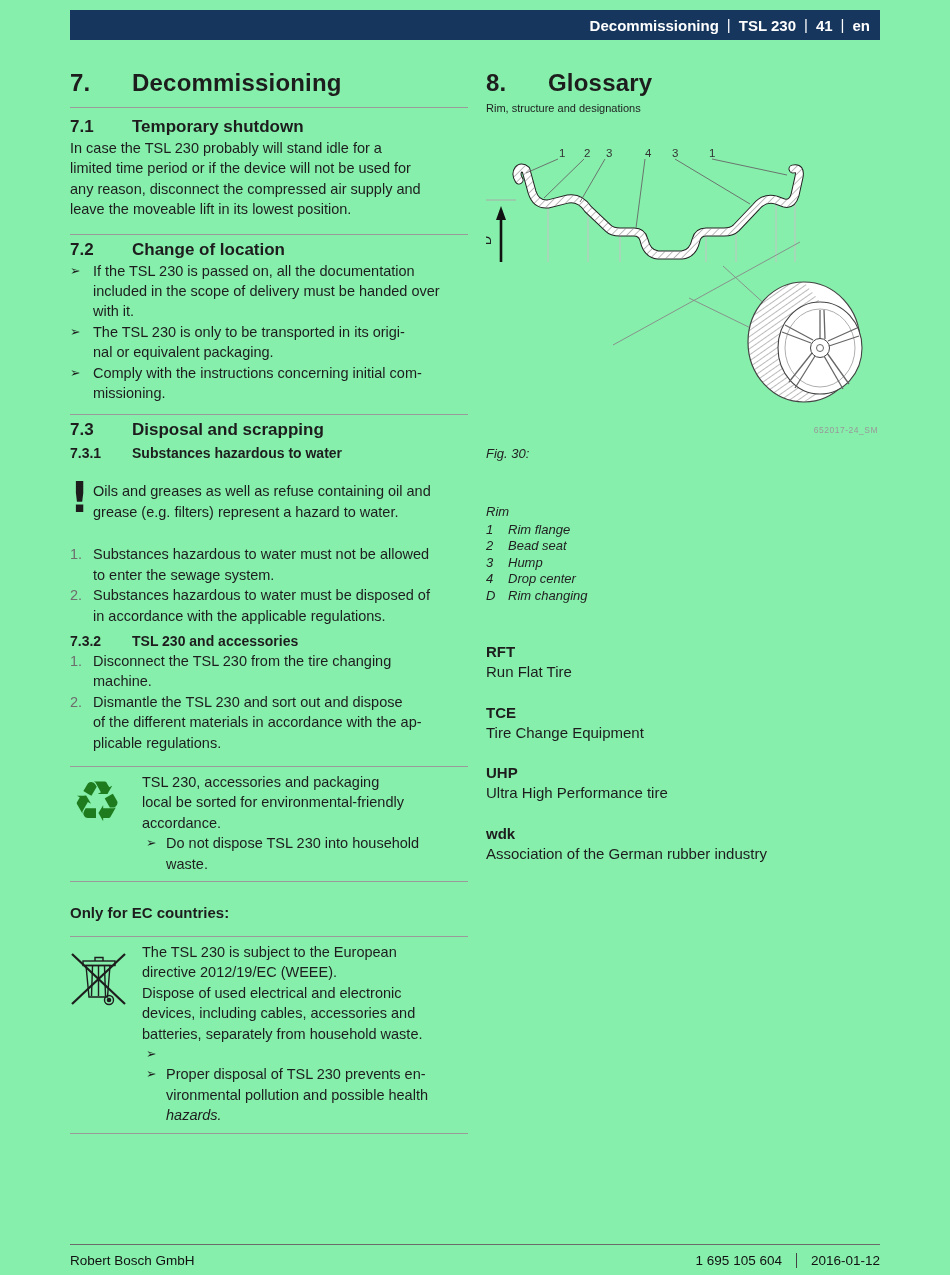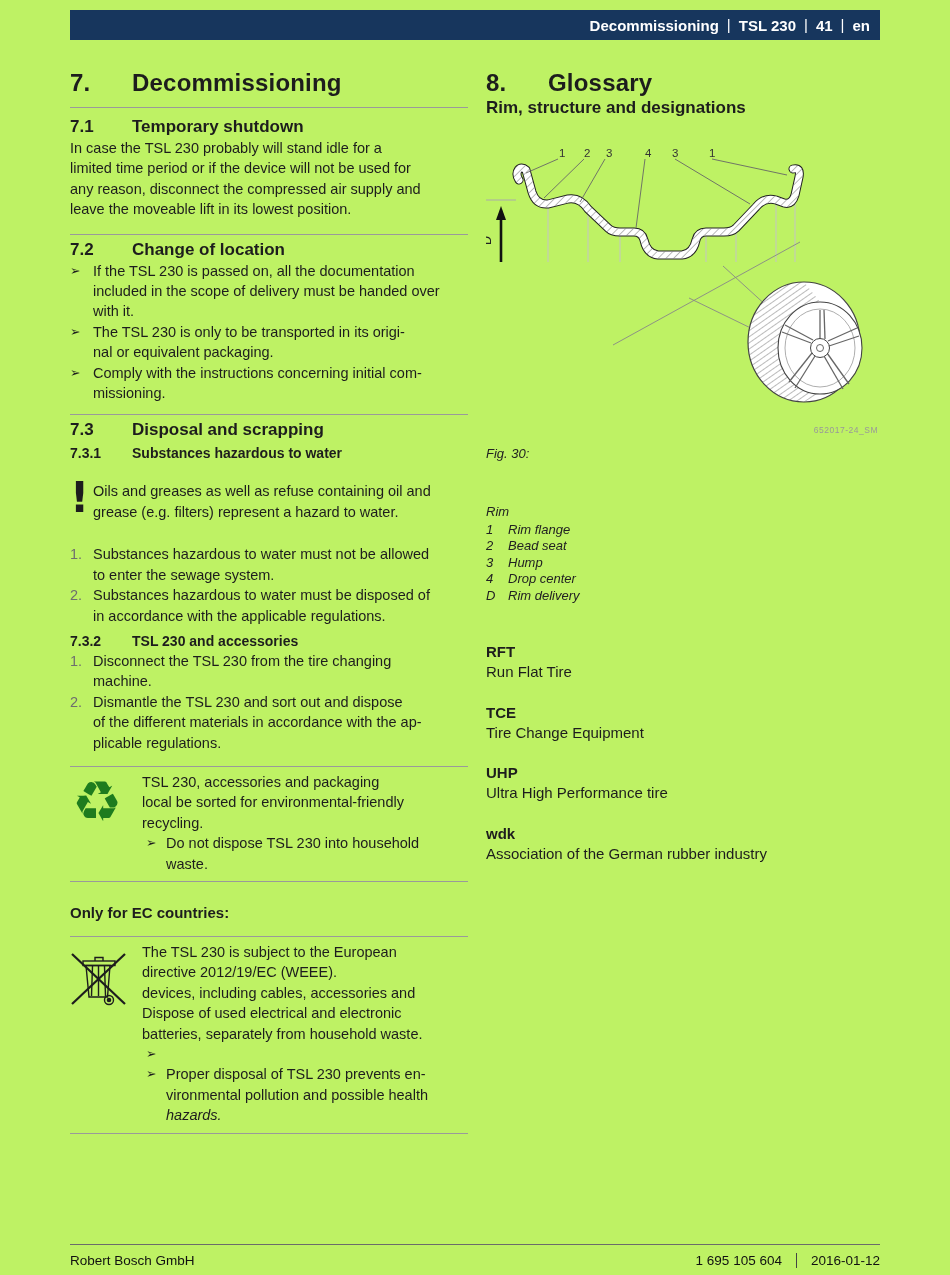"Decommissioning" .page { background: #bef264 -> #86efac }
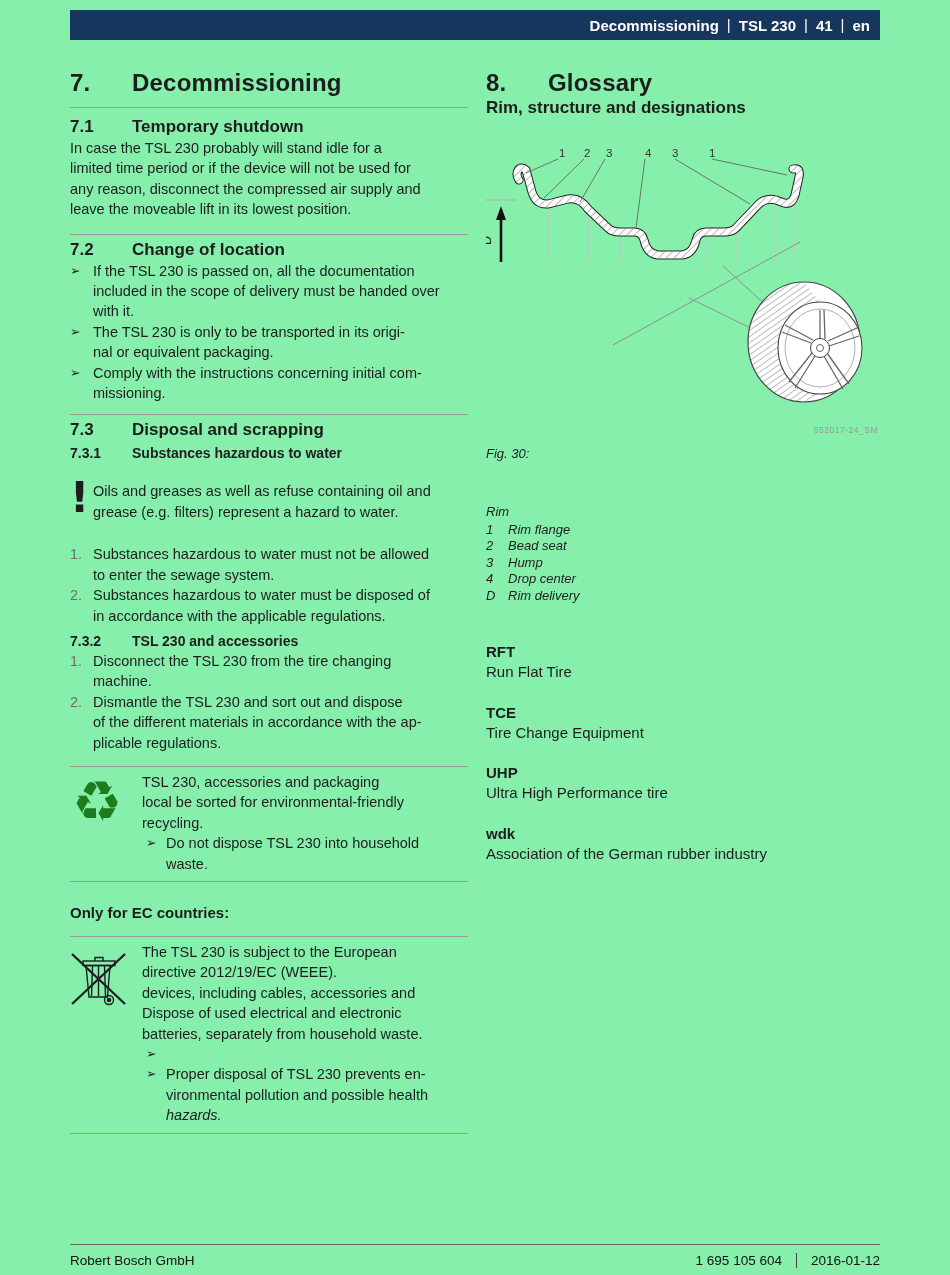"Rim, structure and designations" .subtitle { font-size: 17px -> 11px; font-weight: bold -> normal }
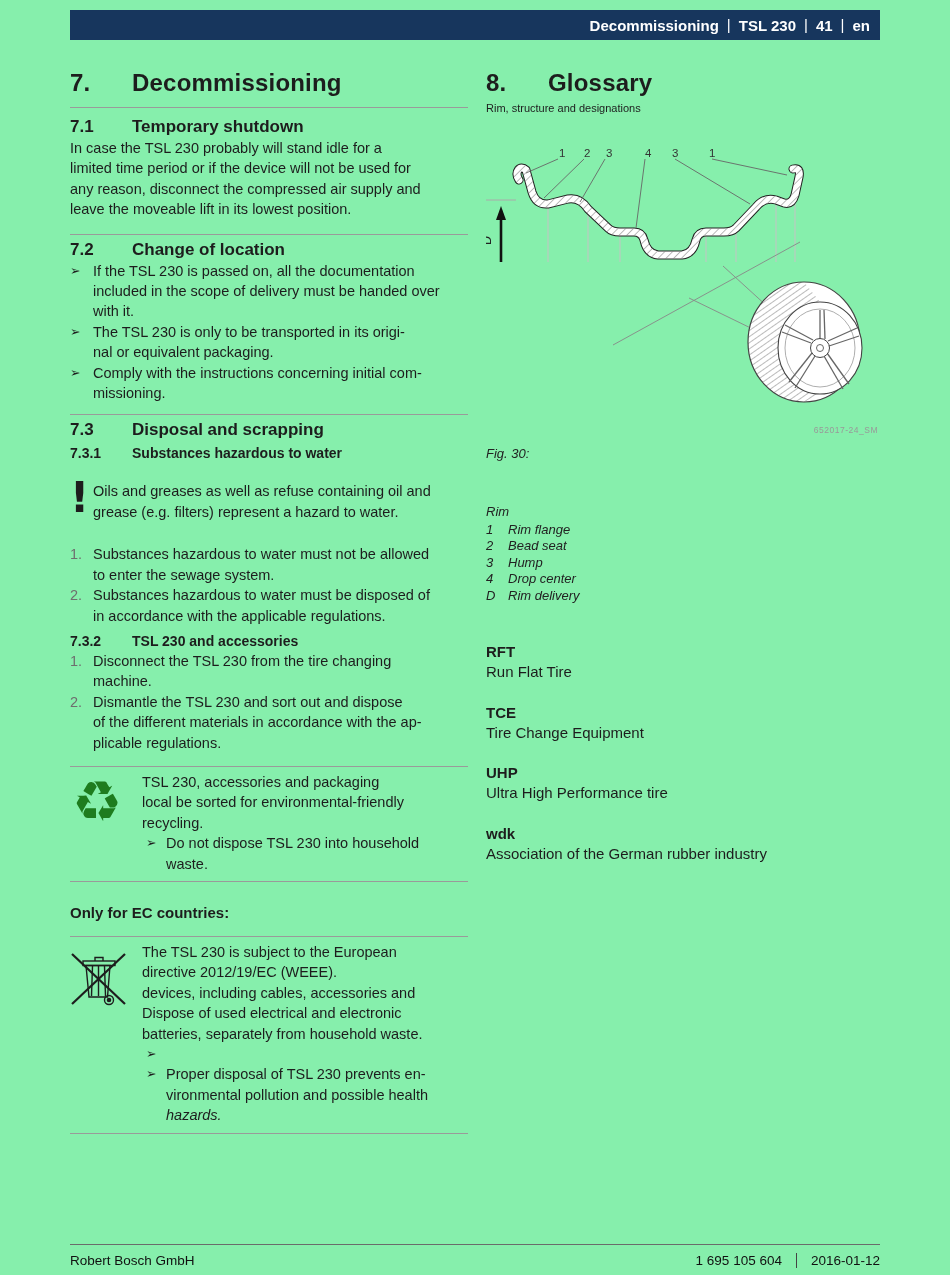"Rim delivery" span { text: delivery -> changing }
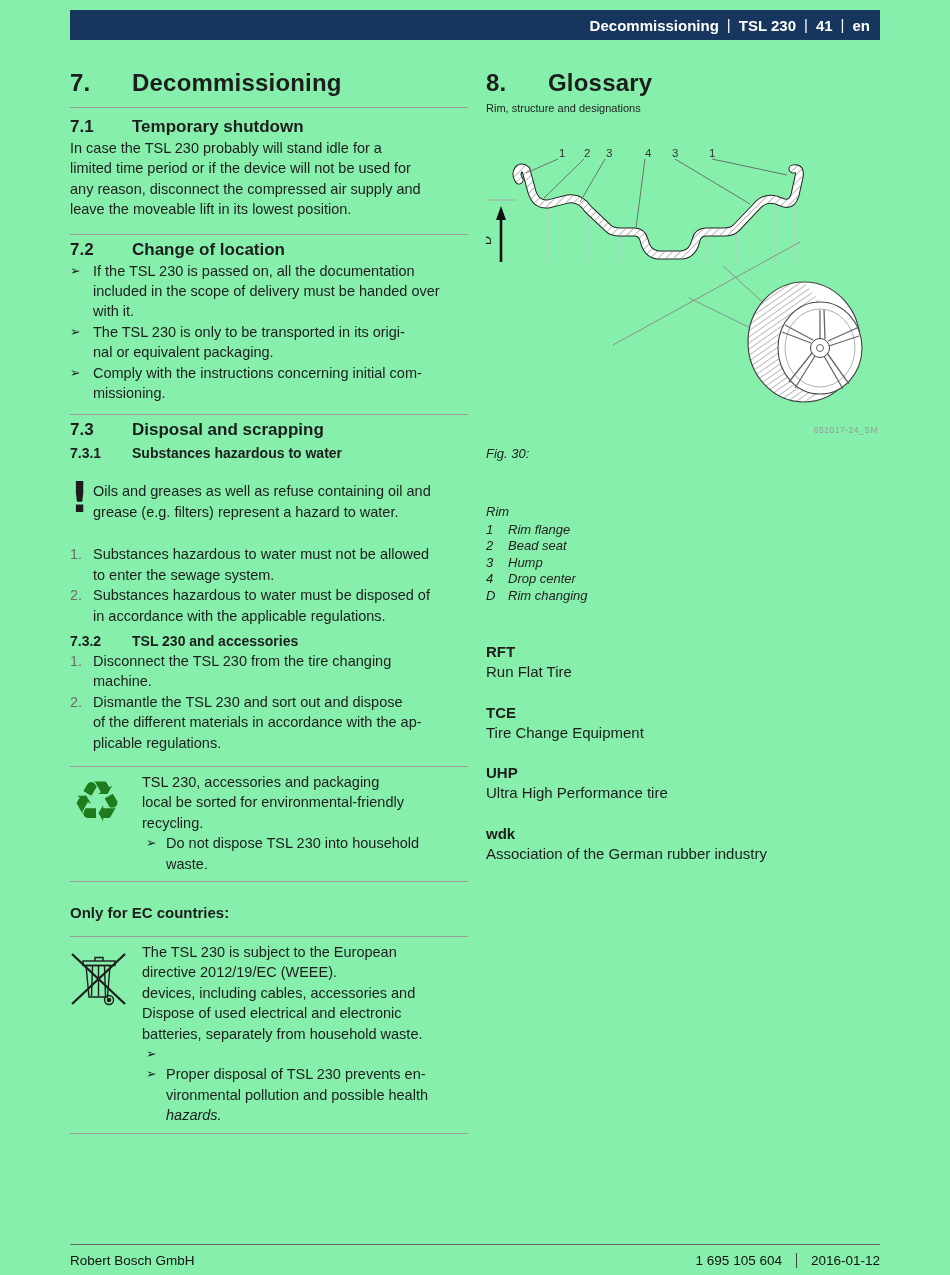"recycling." div.bodyline { text: recycling -> accordance }
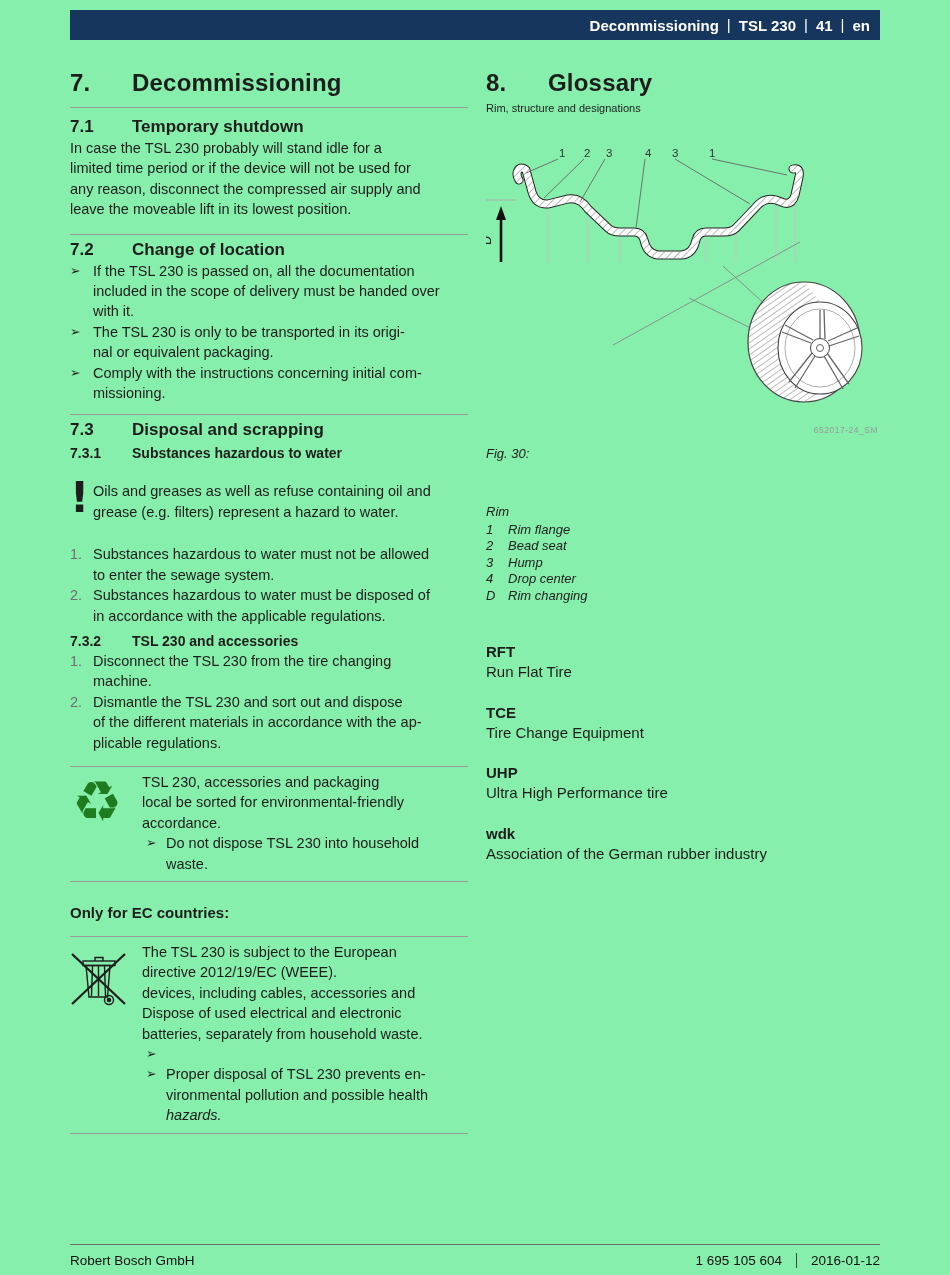"devices, including cables, accessories" div.bodyline { order: before "Dispose of used electrical and" -> after "Dispose of used electrical and" }
